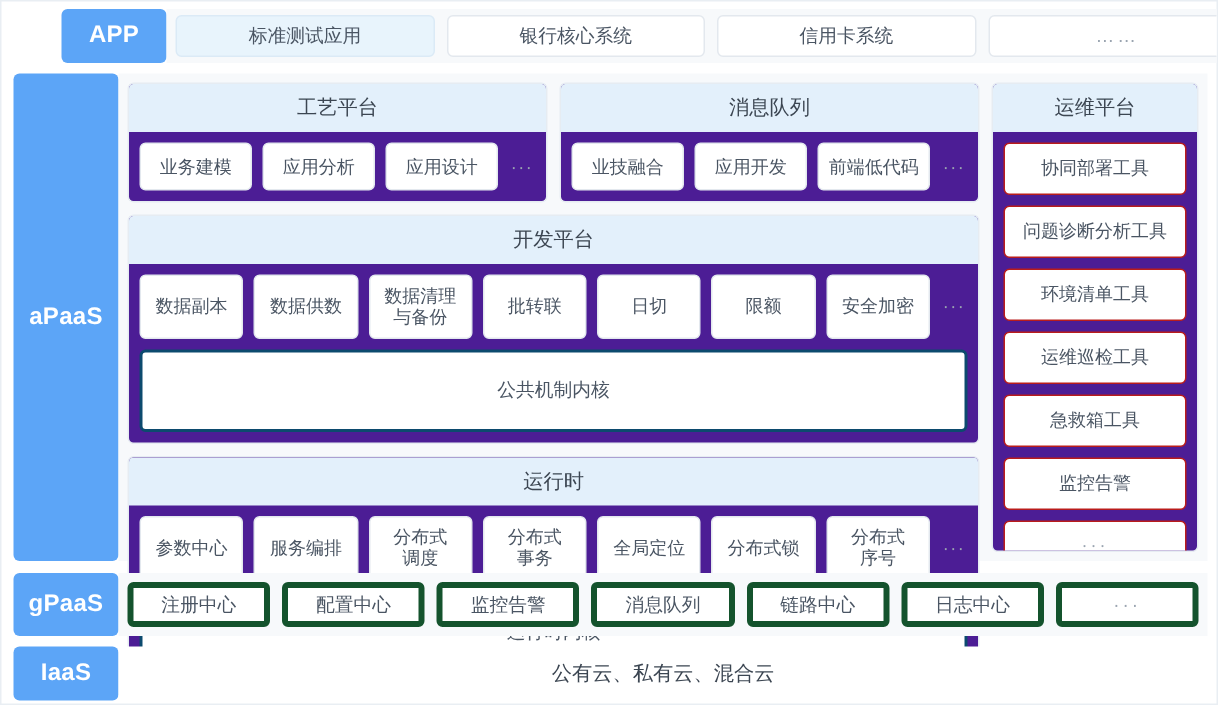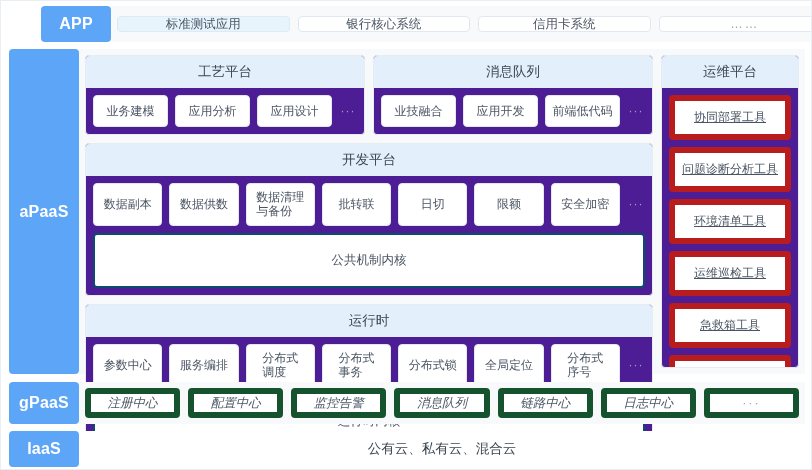"标准测试应用" .app-chip { height: 16px -> 28px }
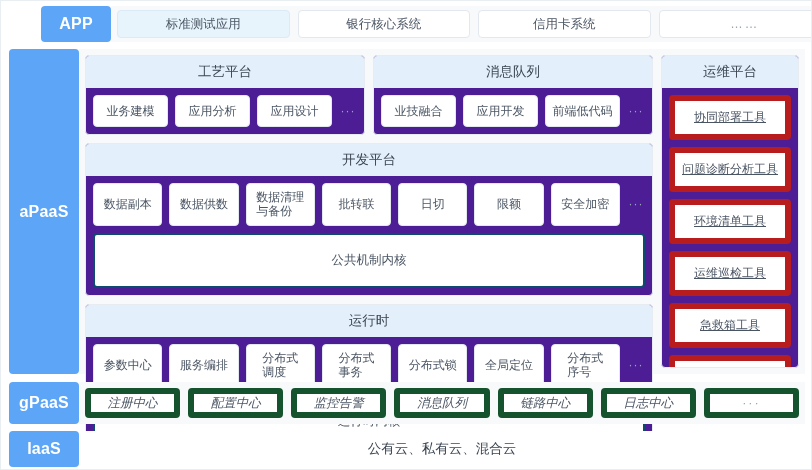"业务建模" .chip { text-align: left -> center }
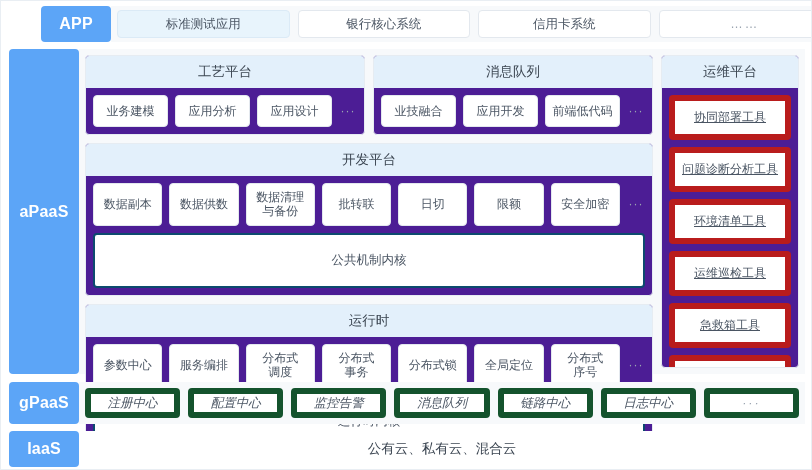"协同部署工具" .ops-chip { border: 6px solid #b91c1c -> 1px solid #b91c1c; text-decoration: underline -> none }
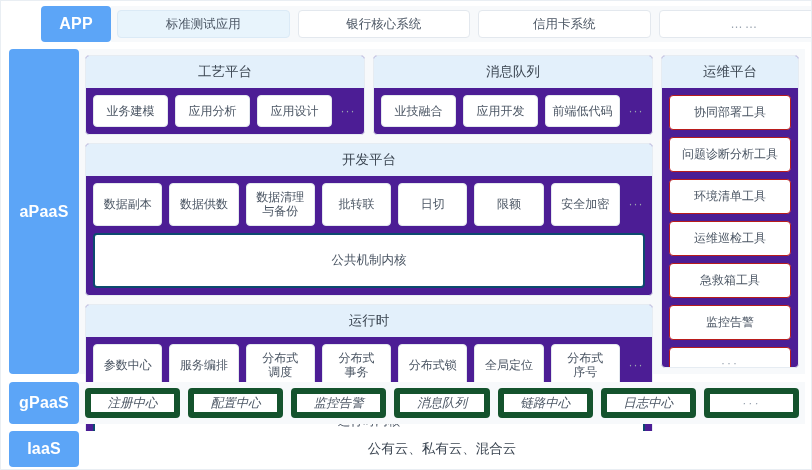"分布式锁" div.chip { order: before "全局定位" -> after "全局定位" }
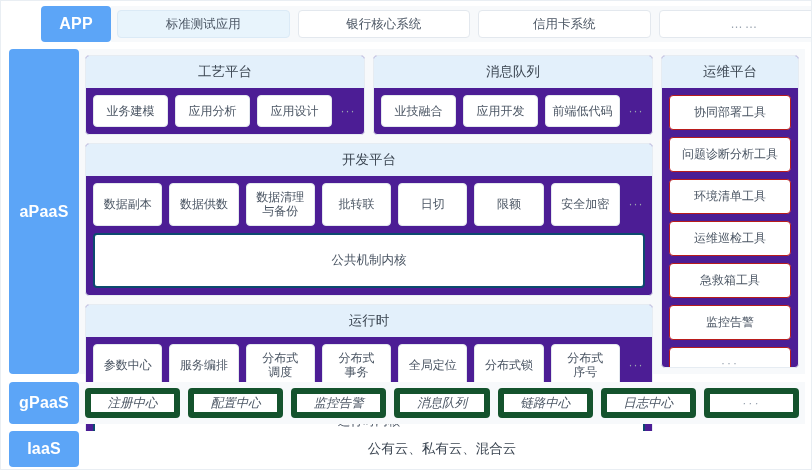"注册中心" .gp-chip { border: 6px solid #14532d -> 4px solid #14532d; font-style: italic -> none }
